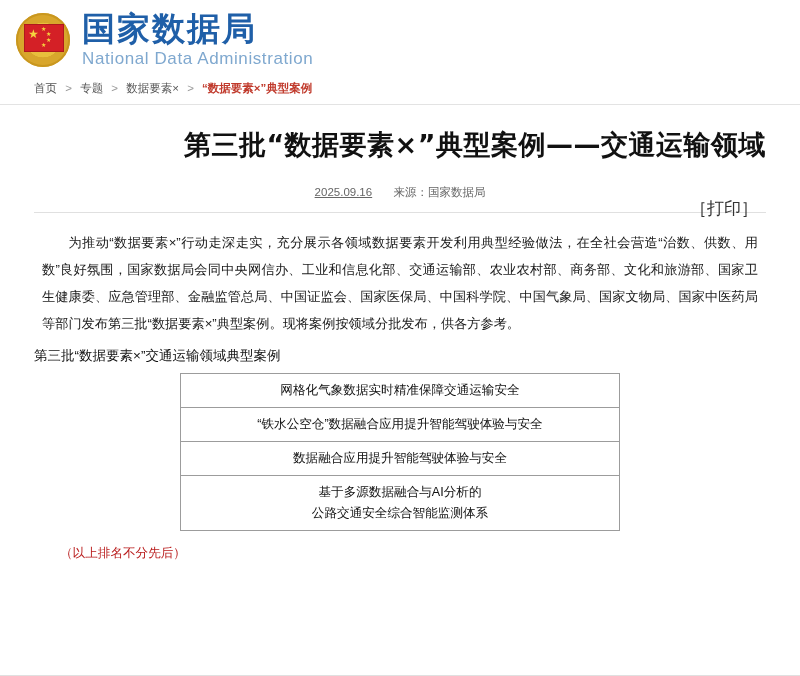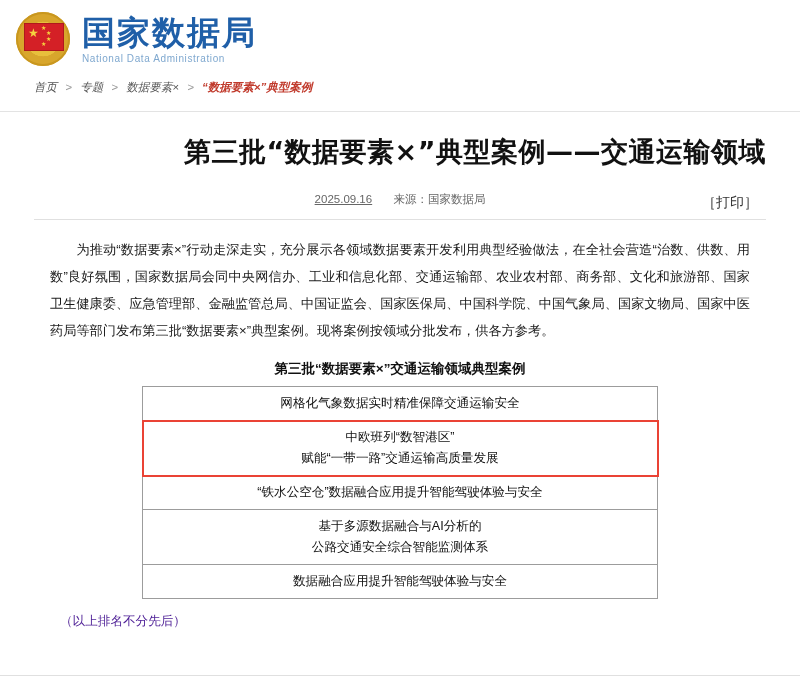"National Data Administration" .title-en { font-size: 10px -> 17px }
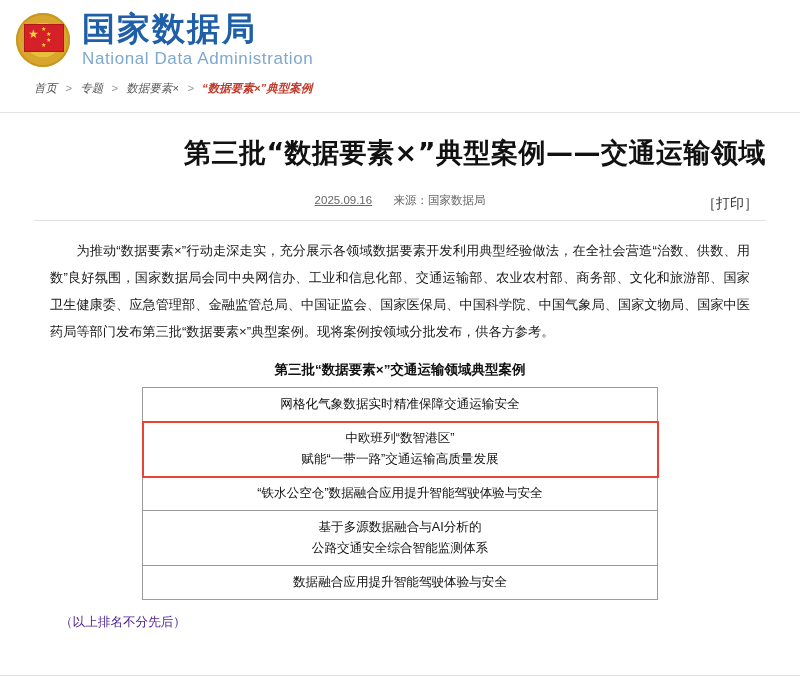"首页 > 专题 > 数据要素×" .breadcrumb { font-style: italic -> none; padding: 8px 0 16px 34px -> 8px 0 8px 34px }
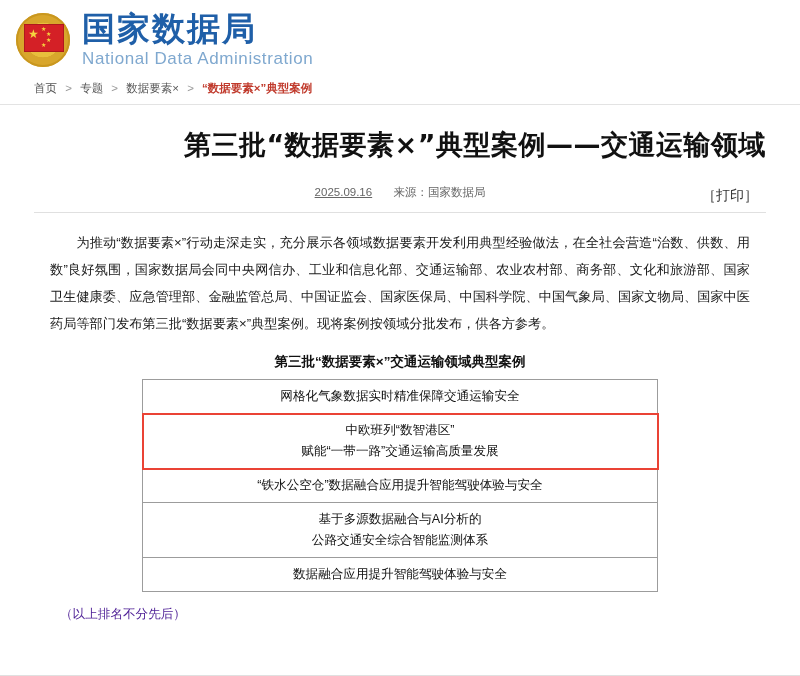"［打印］" .meta-row .print { font-size: 14px -> 17px; top: 2px -> 12px }
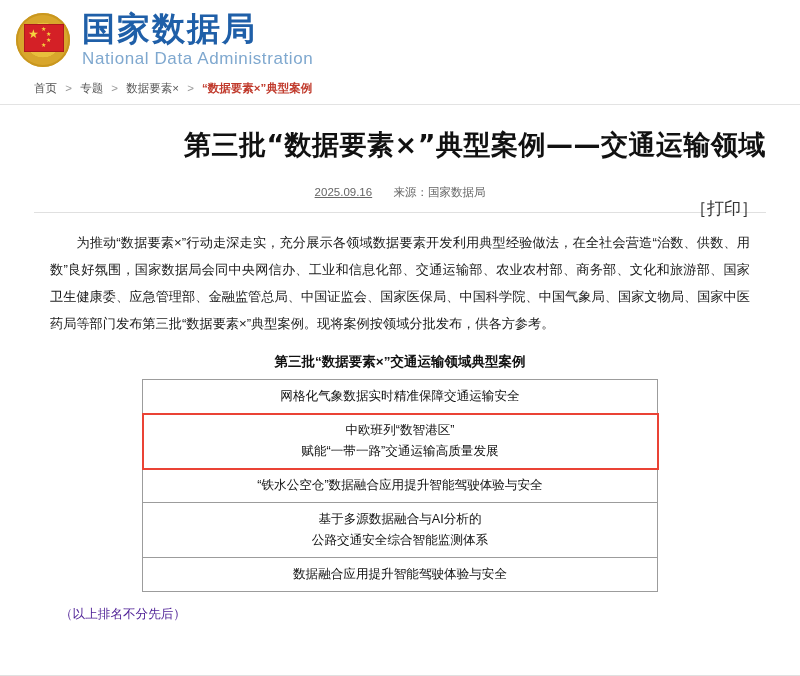"为推动“数据要素×”行动走深走实，充分展示各领域数据要素开发利用典型经验做法，在" .body-text p { margin: 16px -> 8px }
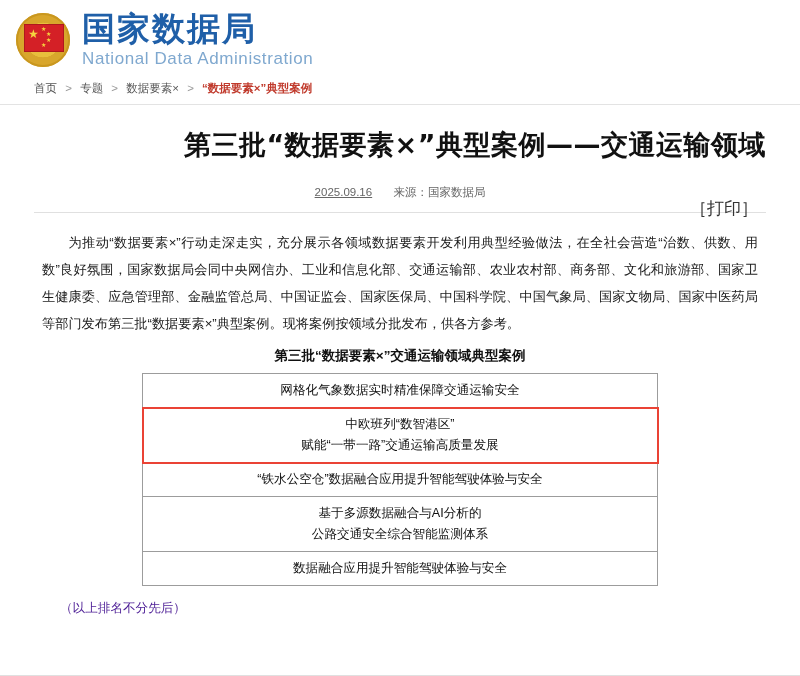"第三批“数据要素×”交通运输领域典型案例" .table-title { font-weight: bold -> normal; text-align: center -> none }
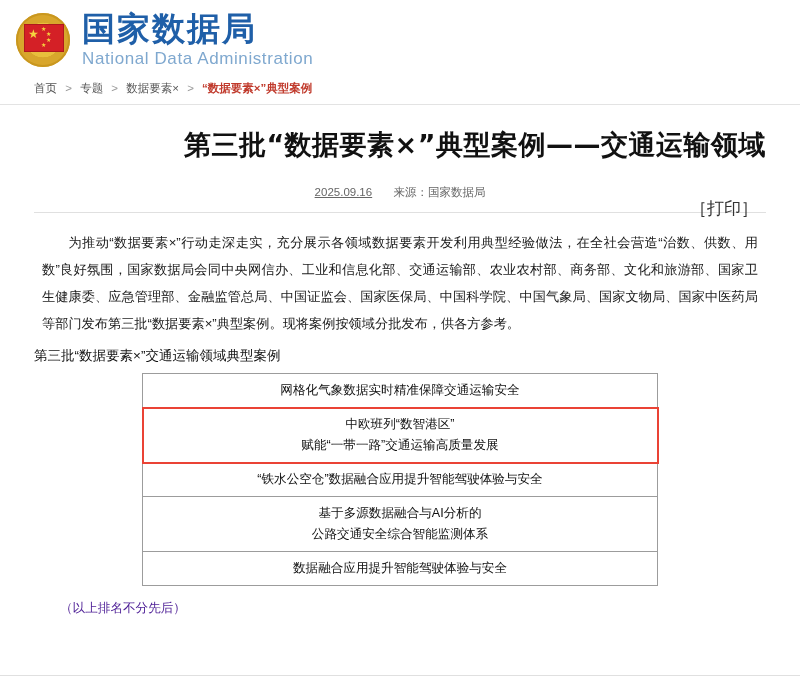"网格化气象数据实时精准保障交通运输安全" .case-table { width: 516px -> 440px }
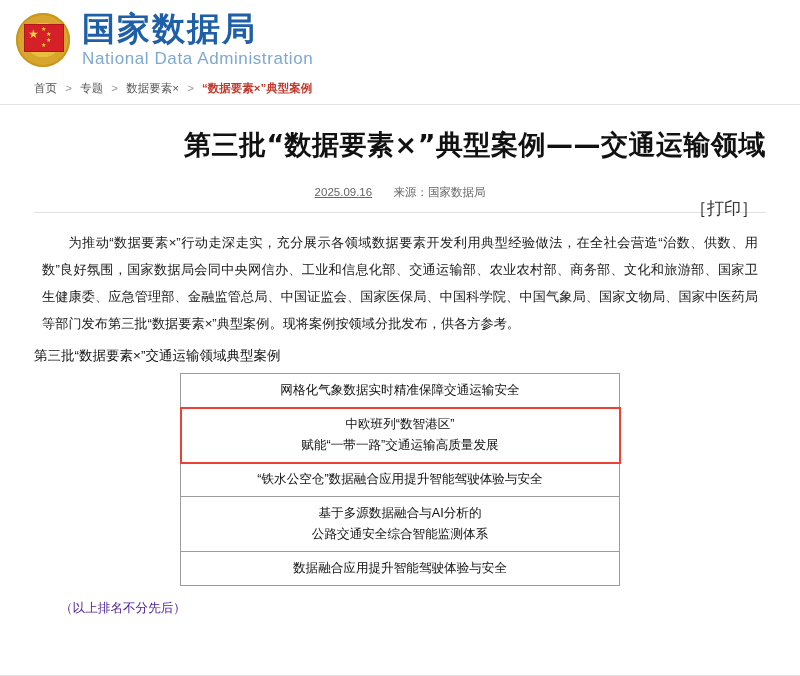"中欧班列“数智港区”" tr { html: <tr> <td> <div>中欧班列“数智港区”</div> <div>赋能“一带一路”交通运输高质量发展</div> </td> </tr> -> none }
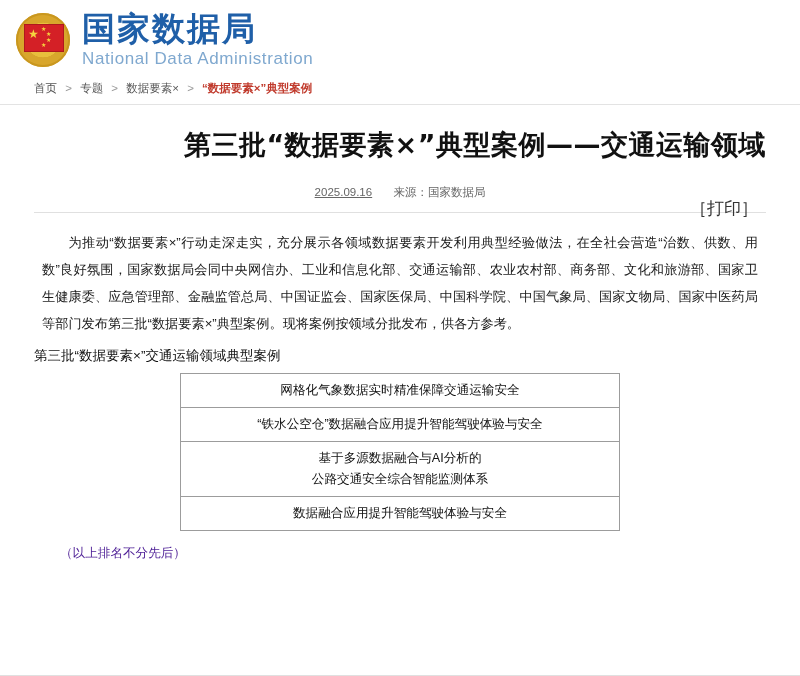"基于多源数据融合与AI分析的" tr { order: before "数据融合应用提升智能驾驶体验与安全" -> after "数据融合应用提升智能驾驶体验与安全" }
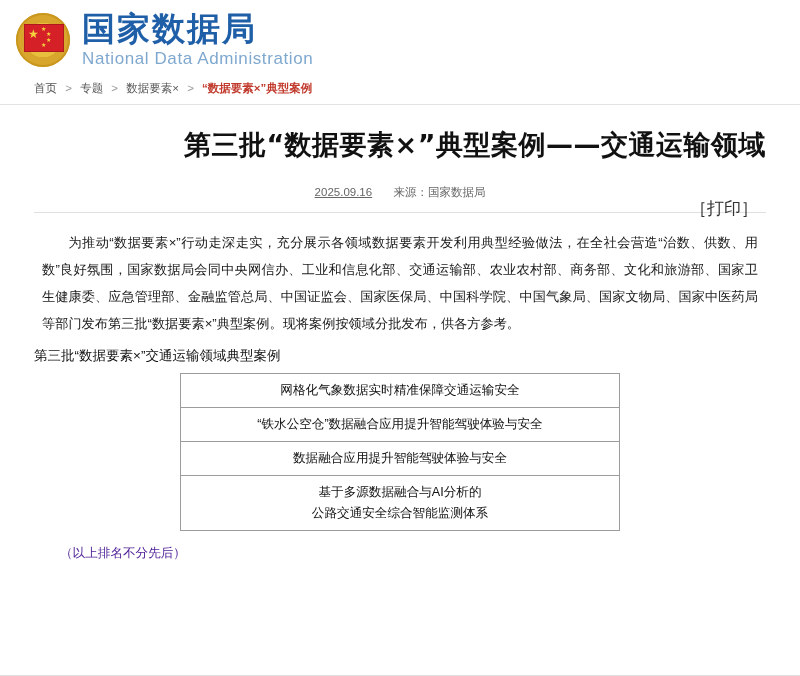"（以上排名不分先后）" .note { color: #4c1d95 -> #b91c1c }
